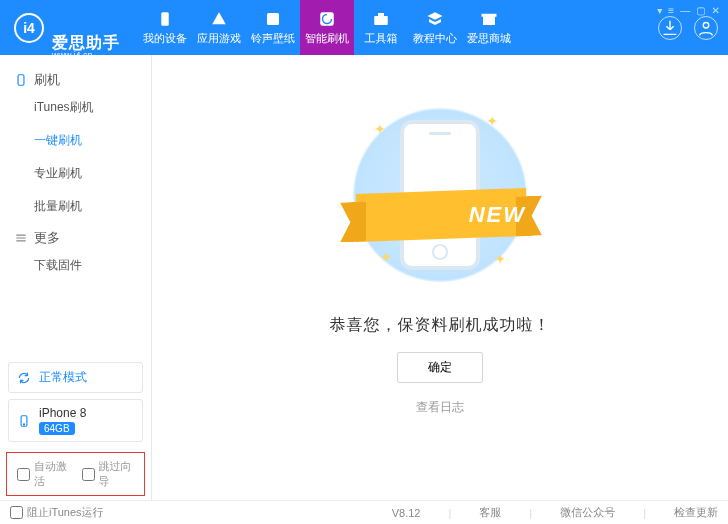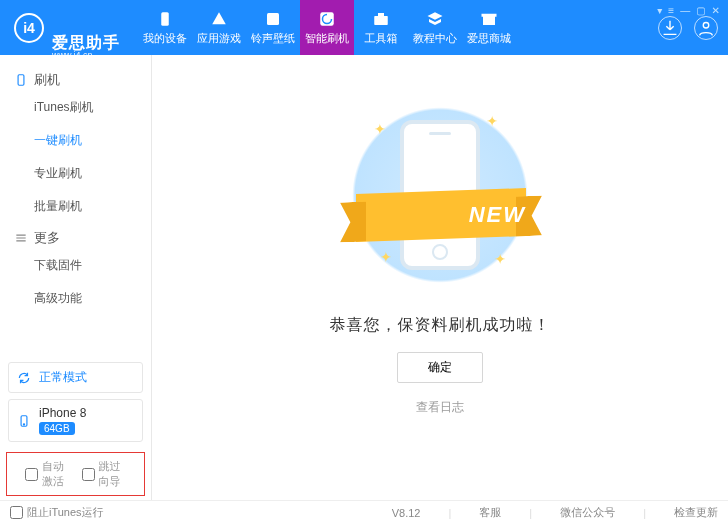"高级功能" div.side-item { html: <div>高级功能</div> -> none }
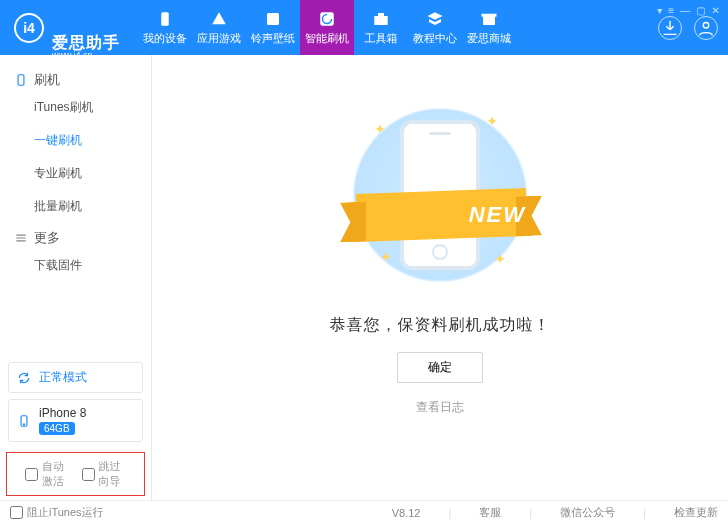"自动激活" .cb-row { padding: 6px 18px -> 6px 10px }
